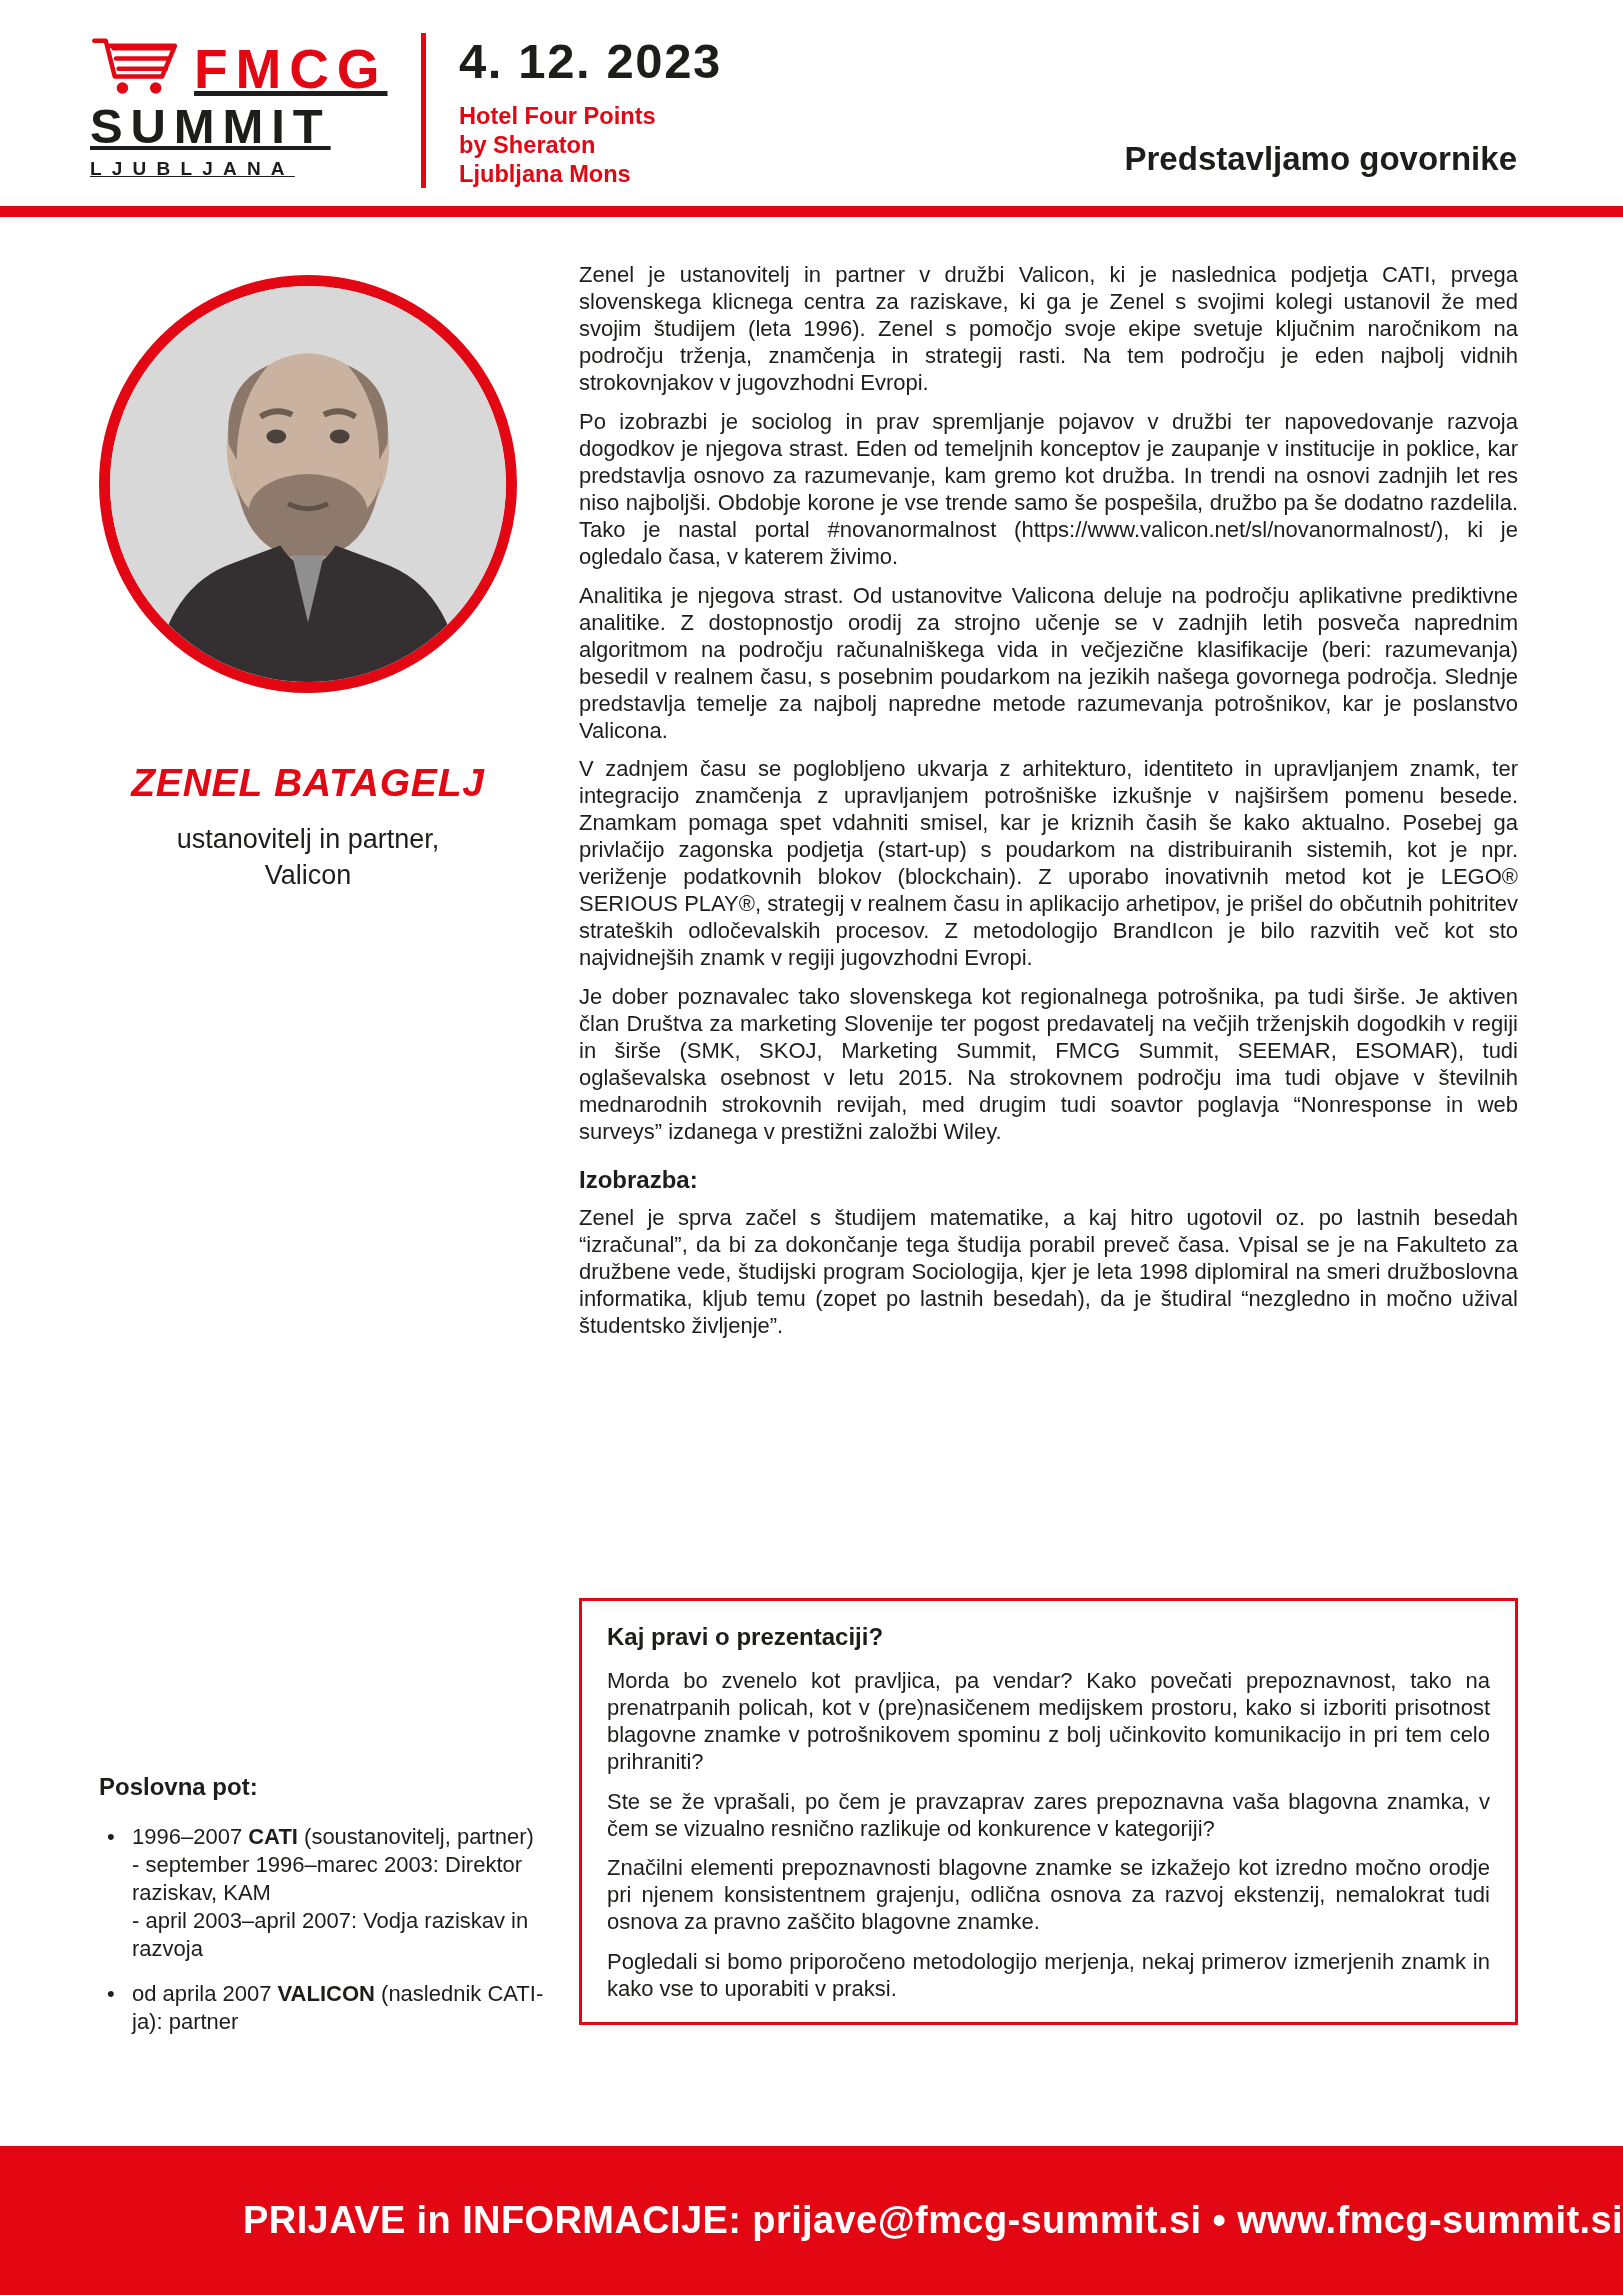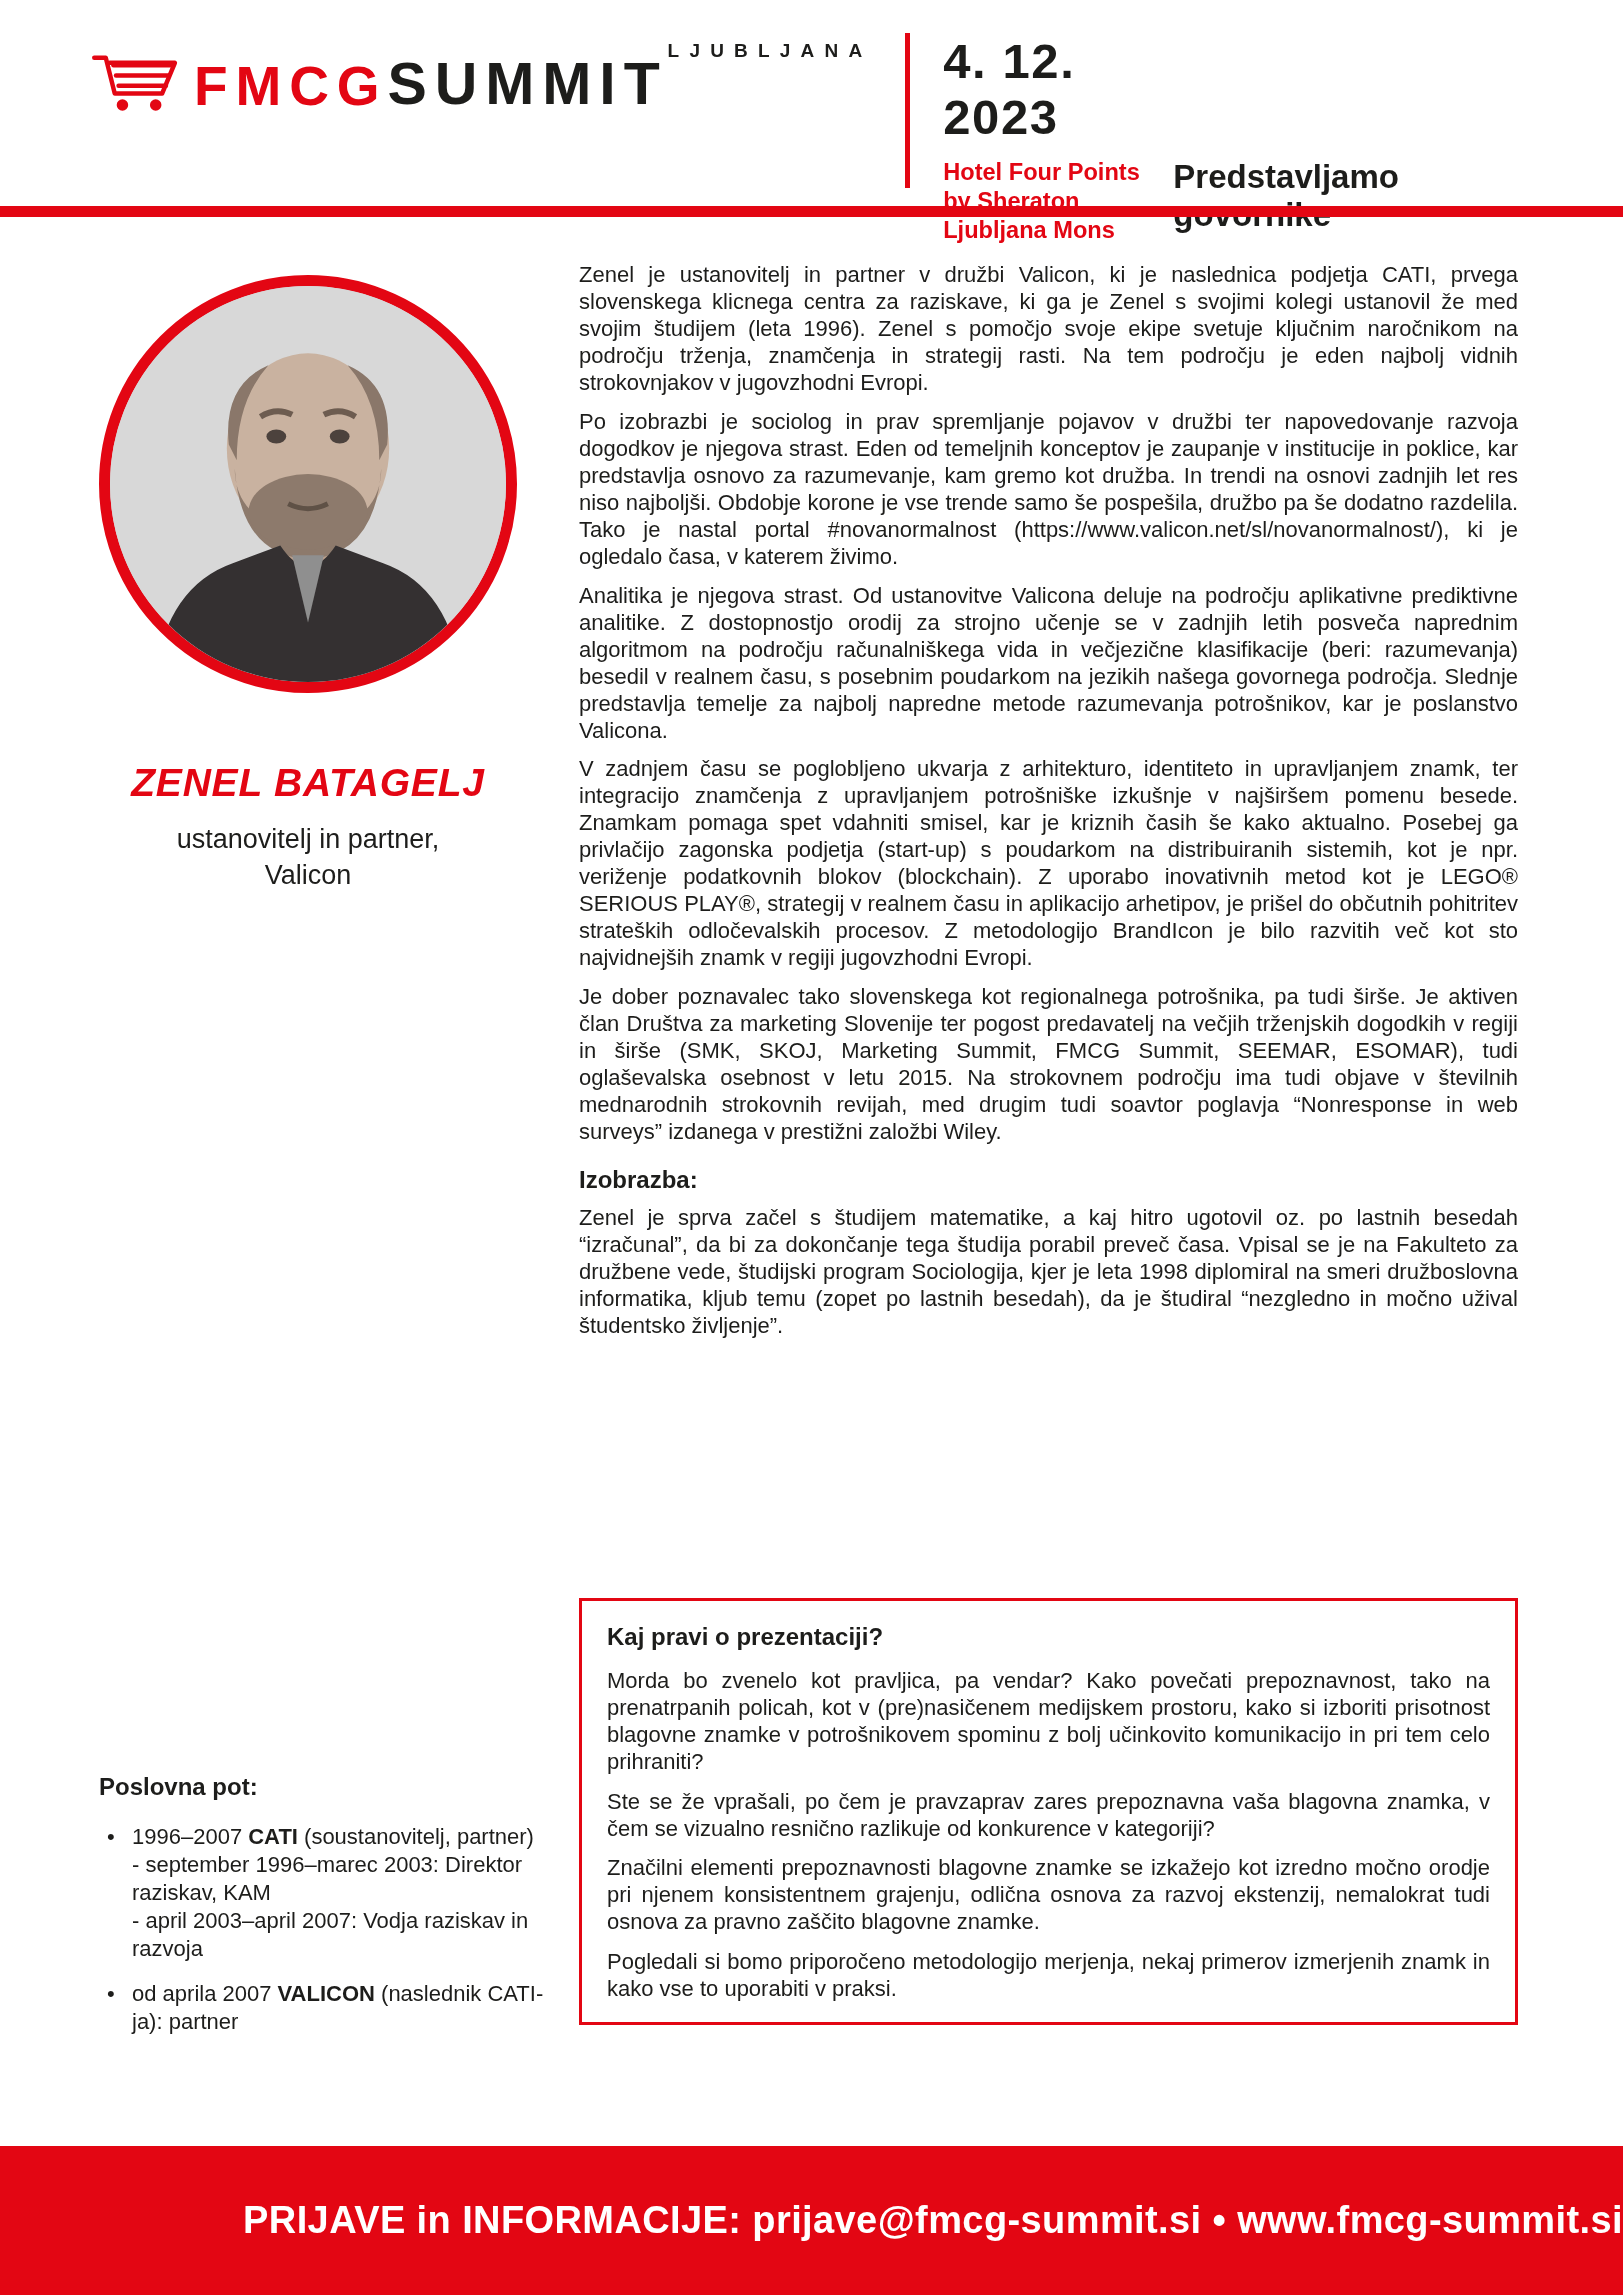"FMCG" .logo { flex-direction: row -> column; text-decoration: none -> underline }
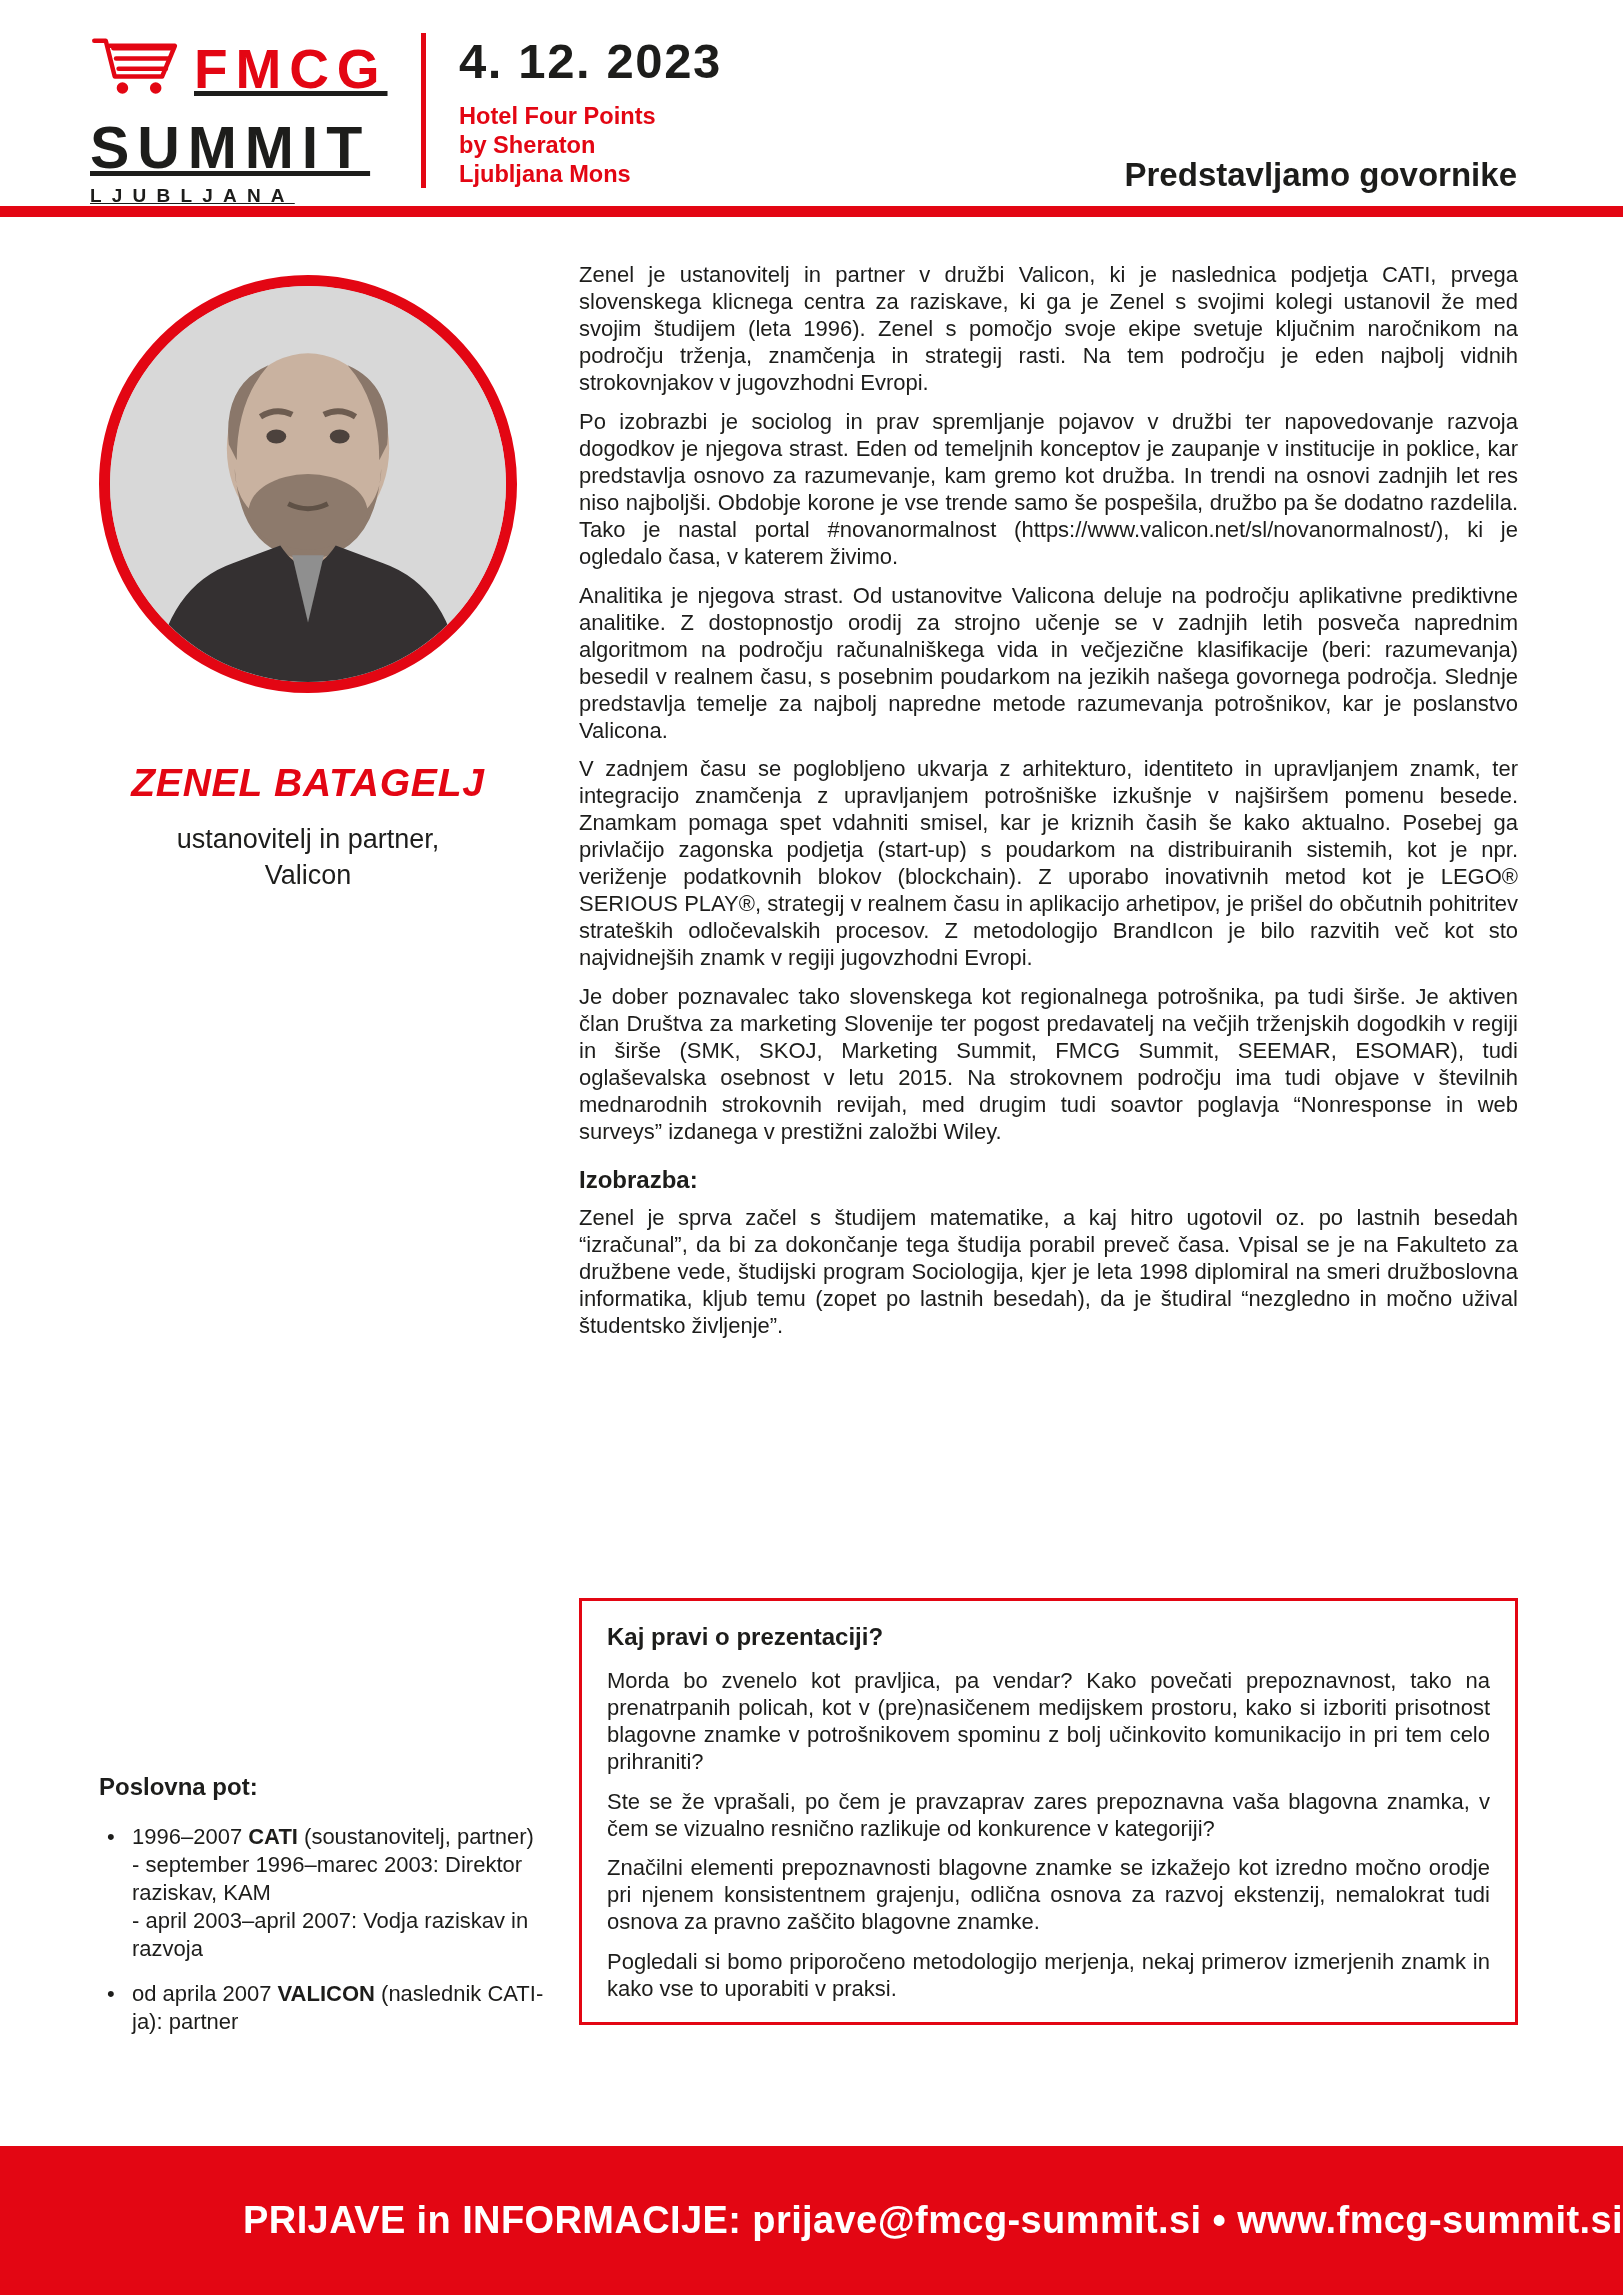"SUMMIT" .logo-summit { font-size: 59px -> 49px; margin-top: 22px -> 5px }
